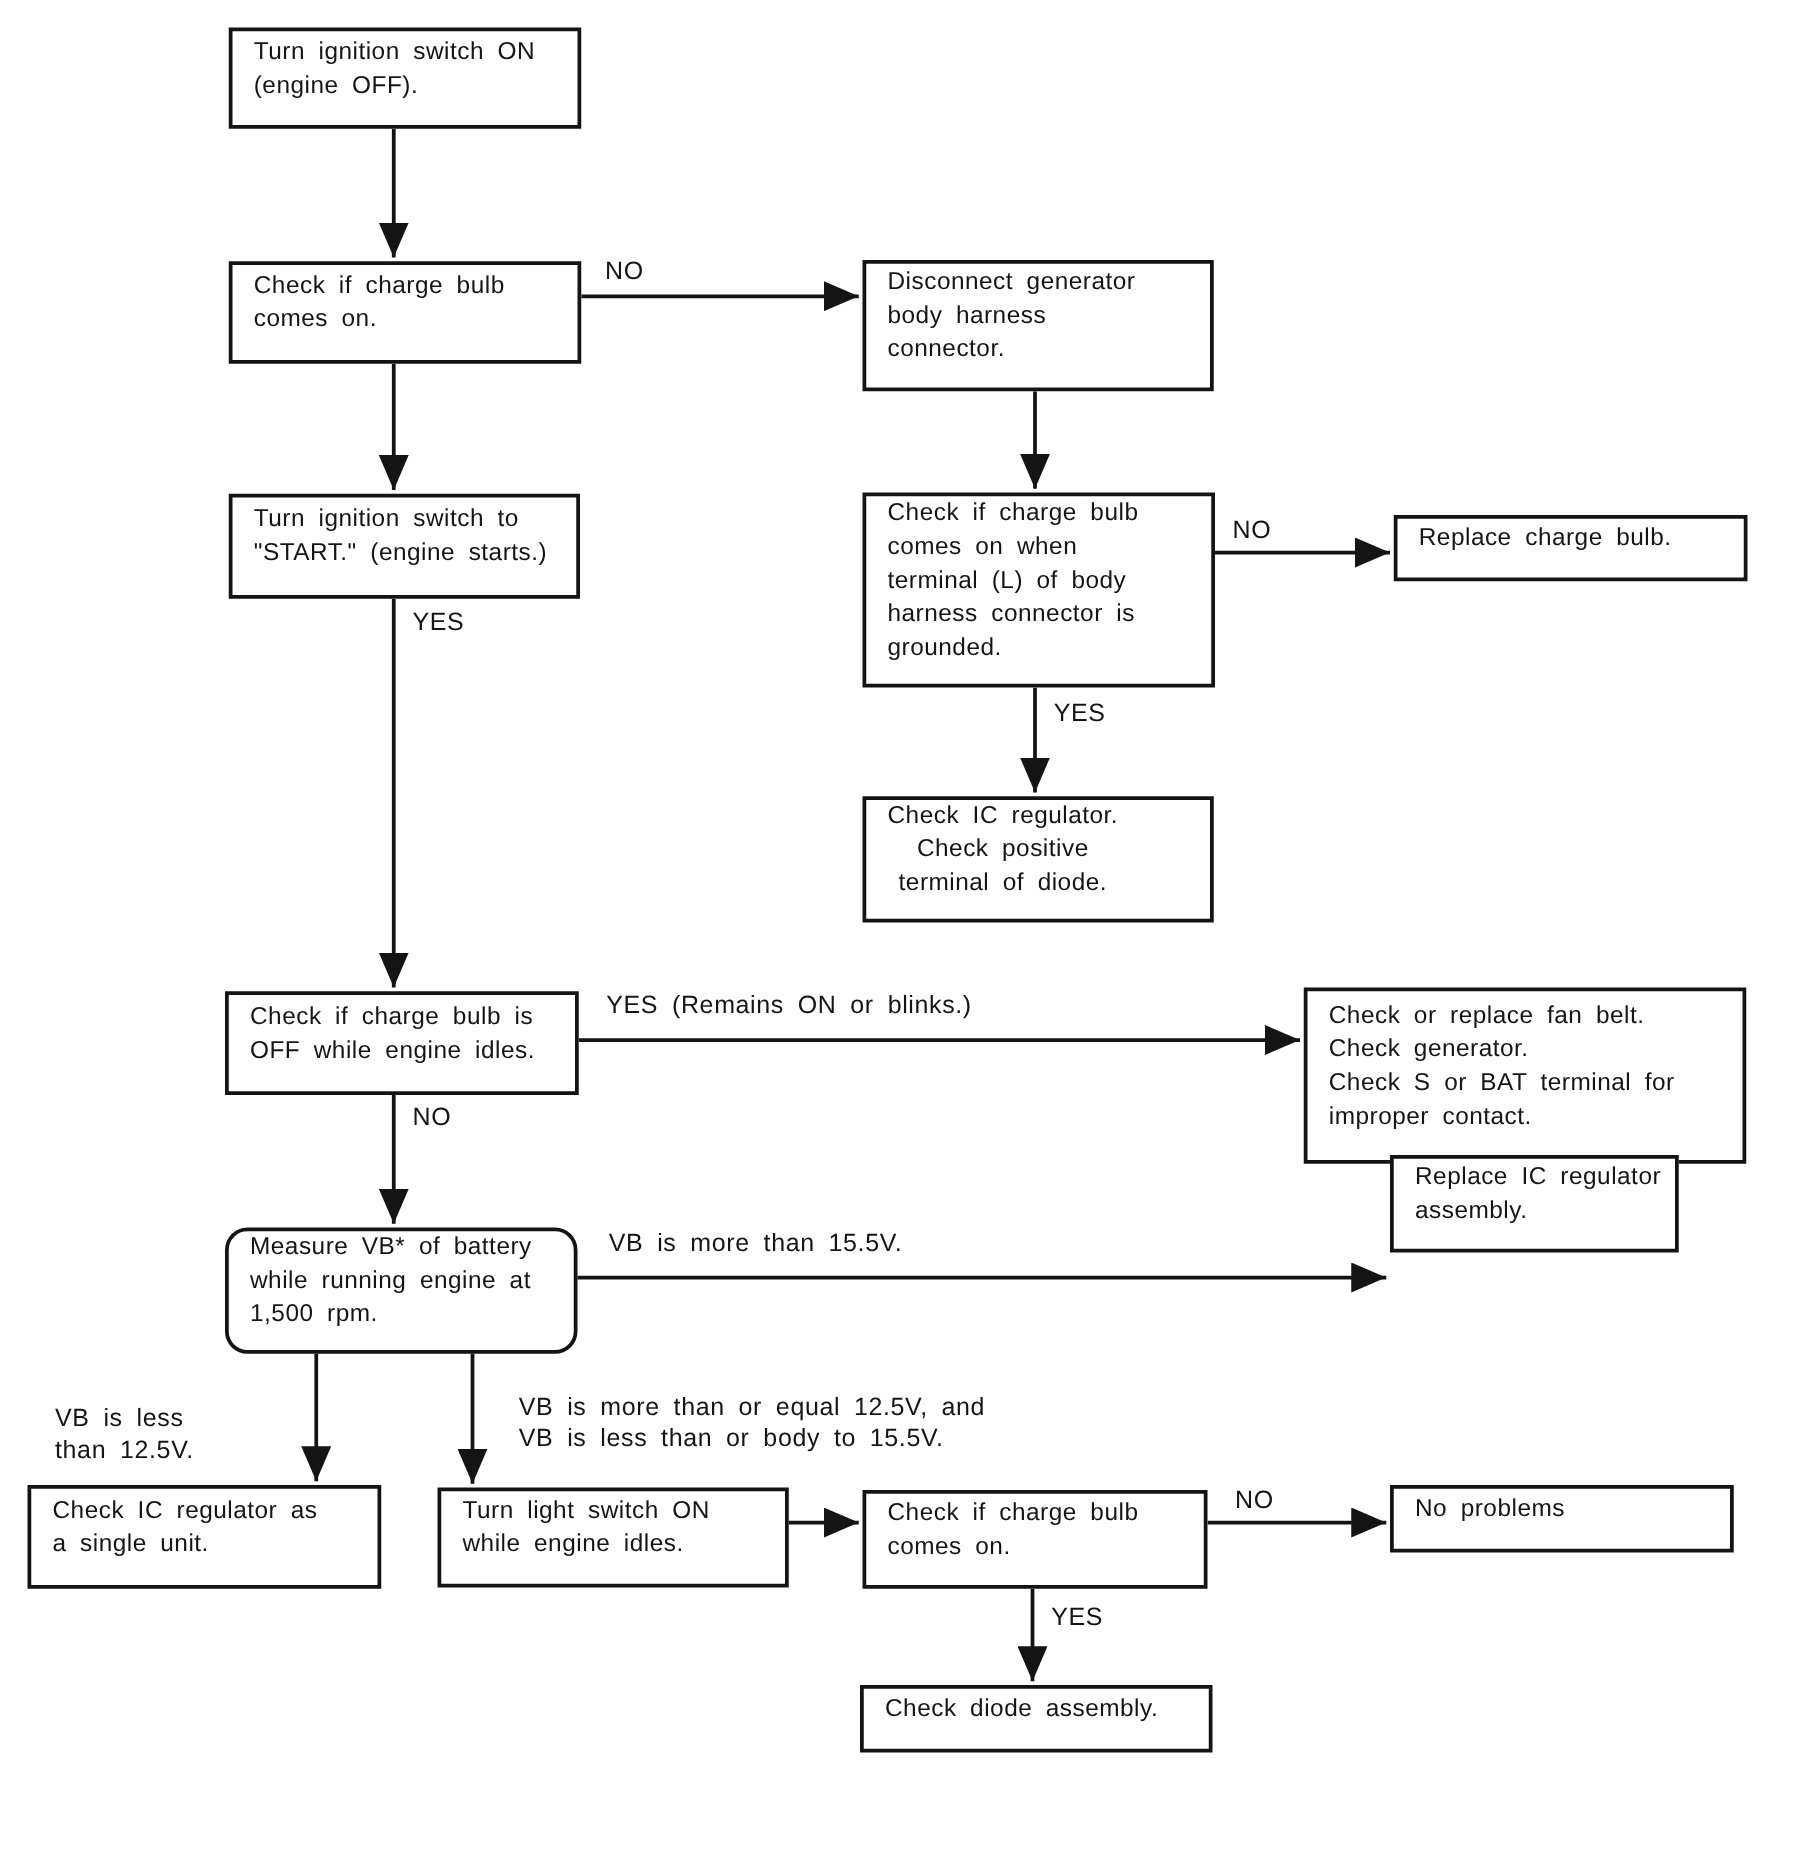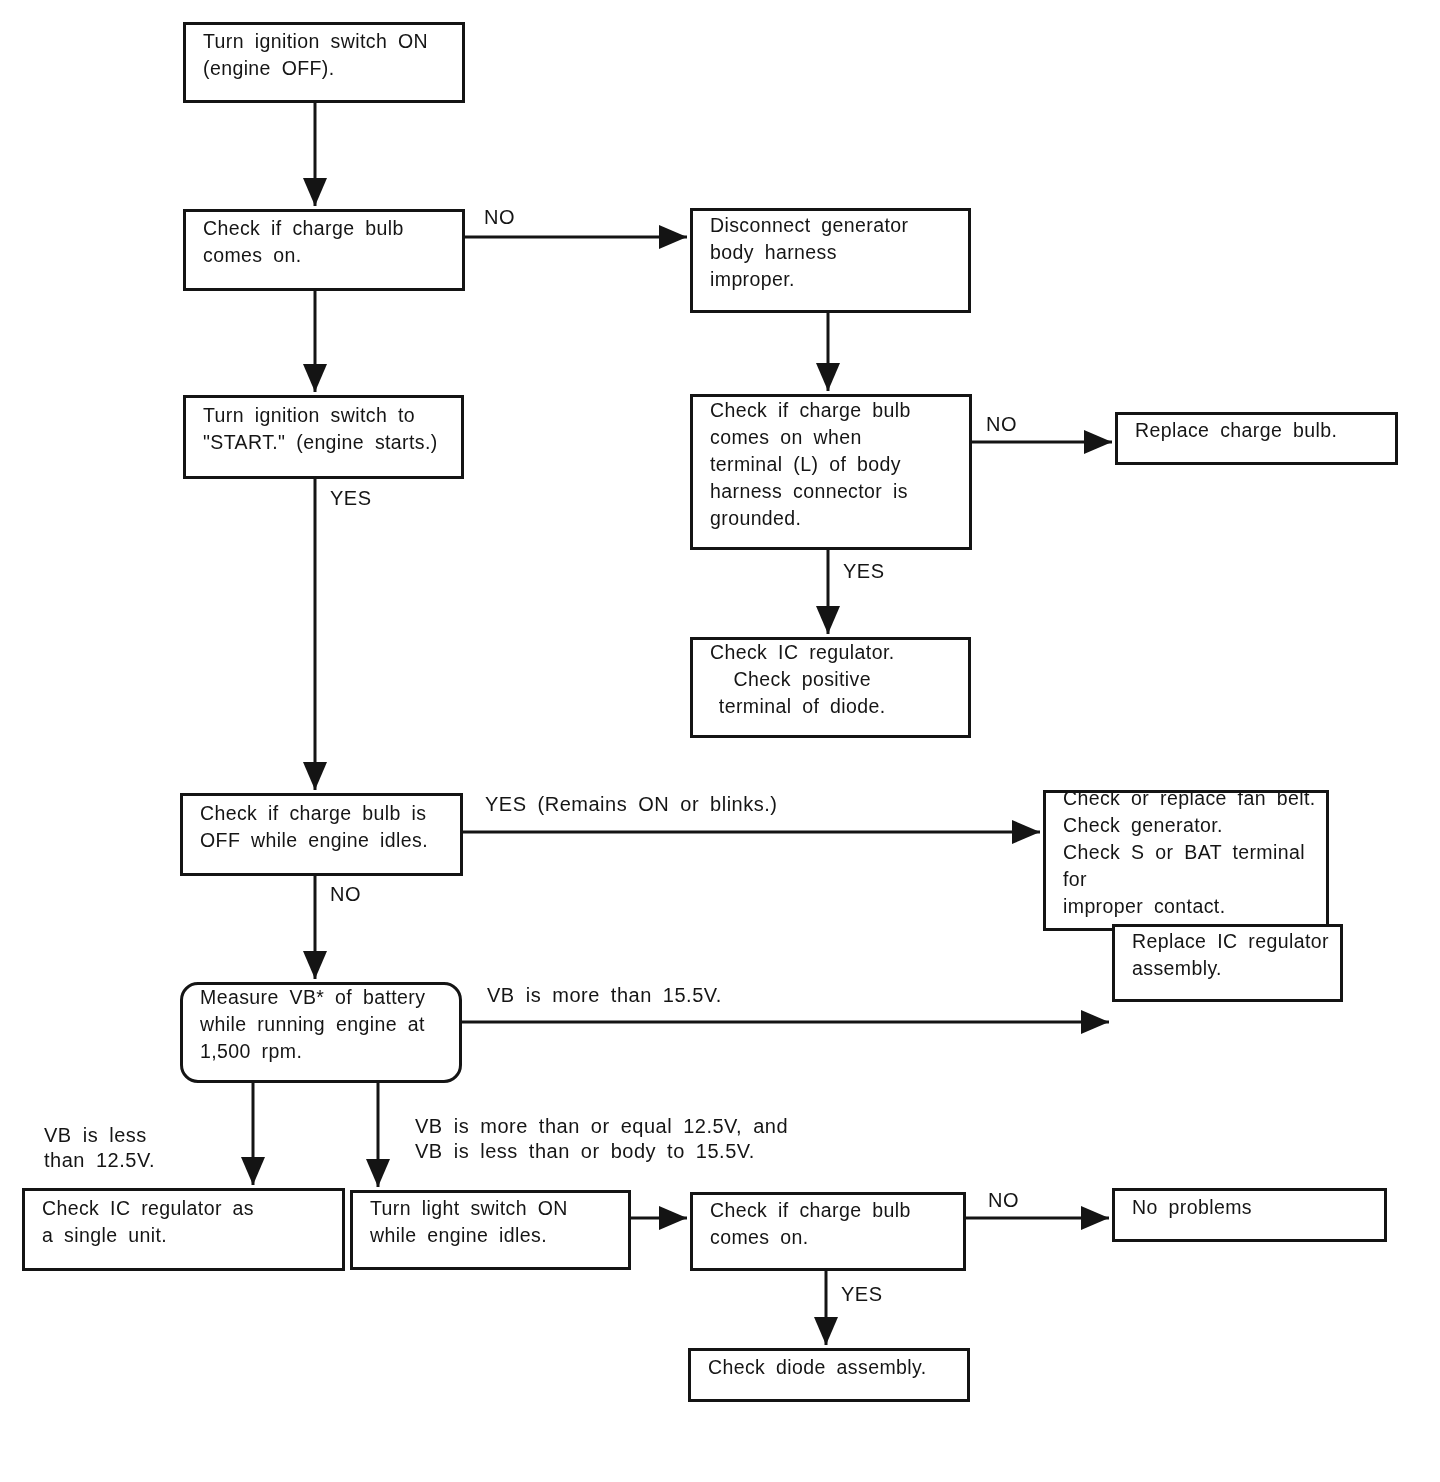"Disconnect generator" span.node-text { text: improper -> connector }
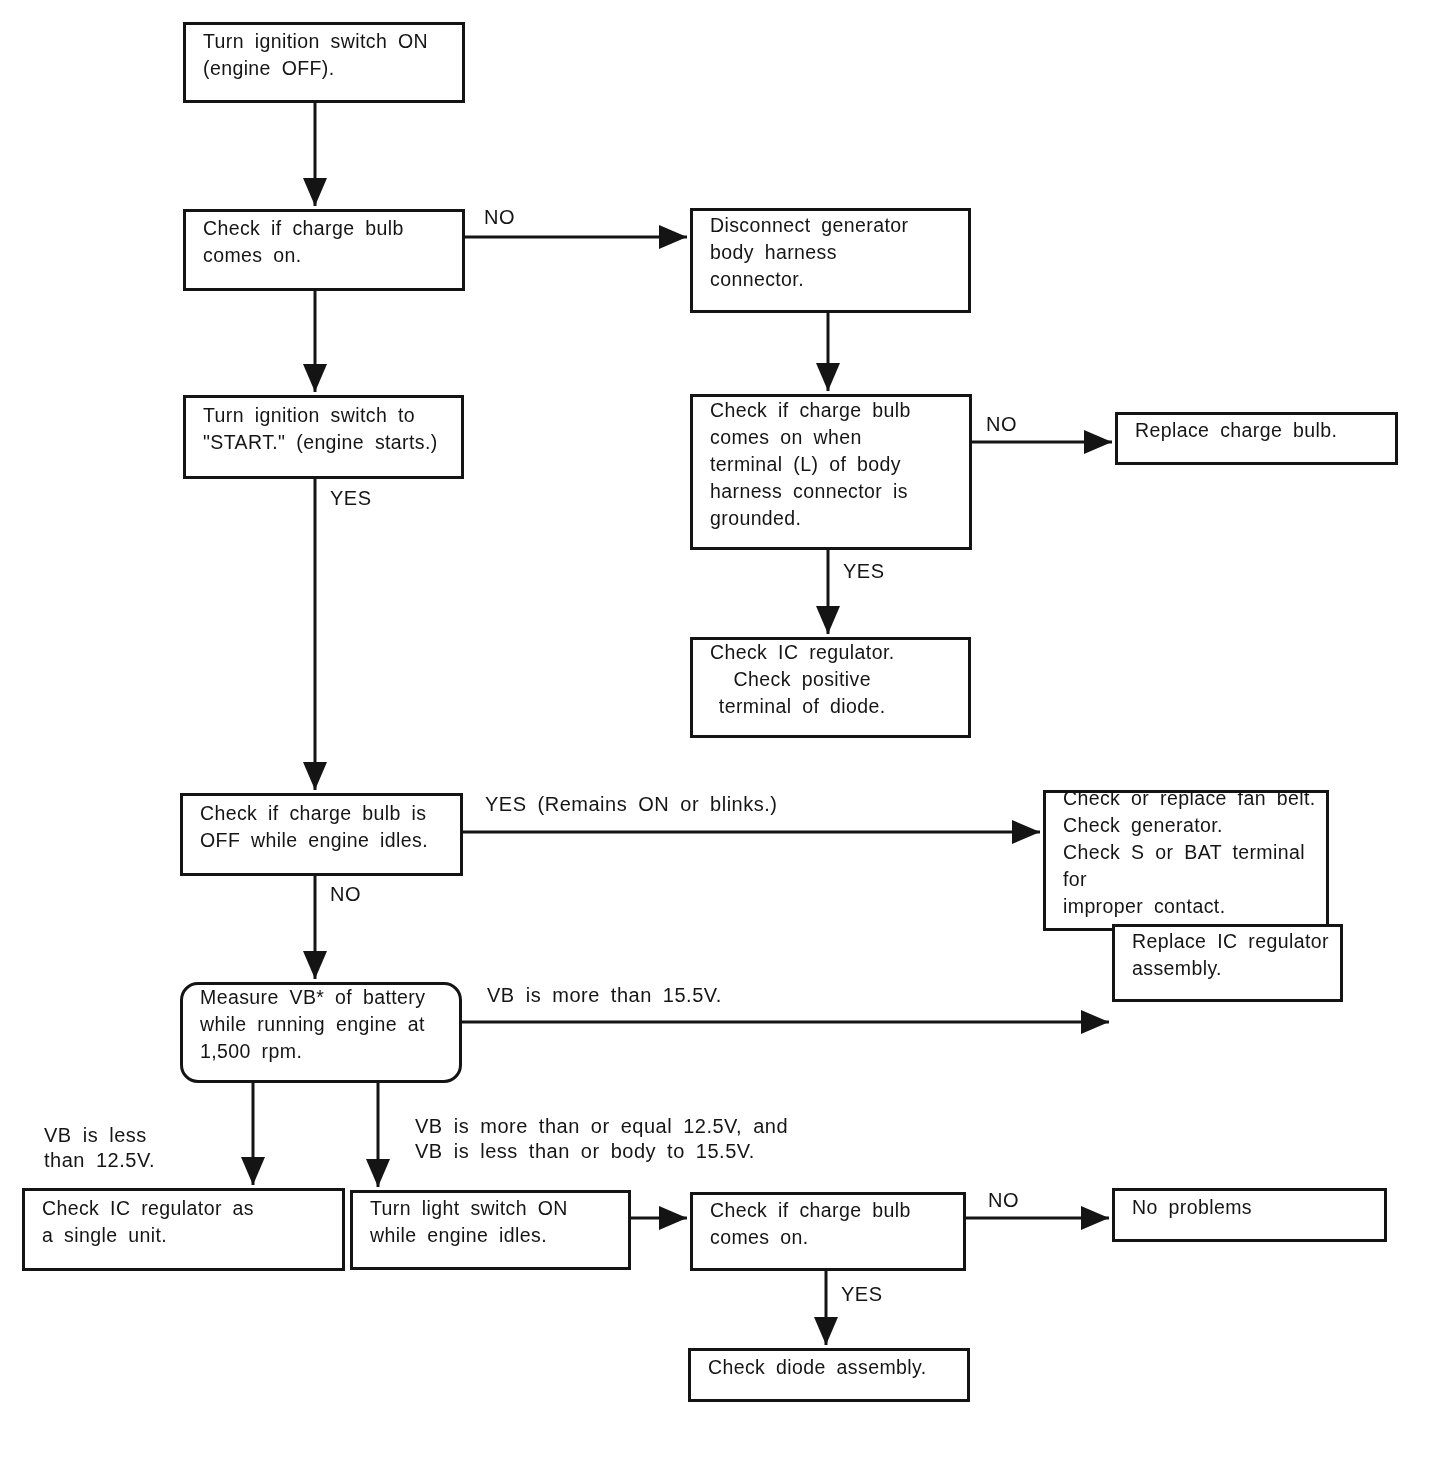"Check or replace fan belt." div.node { width: 286px -> 354px }
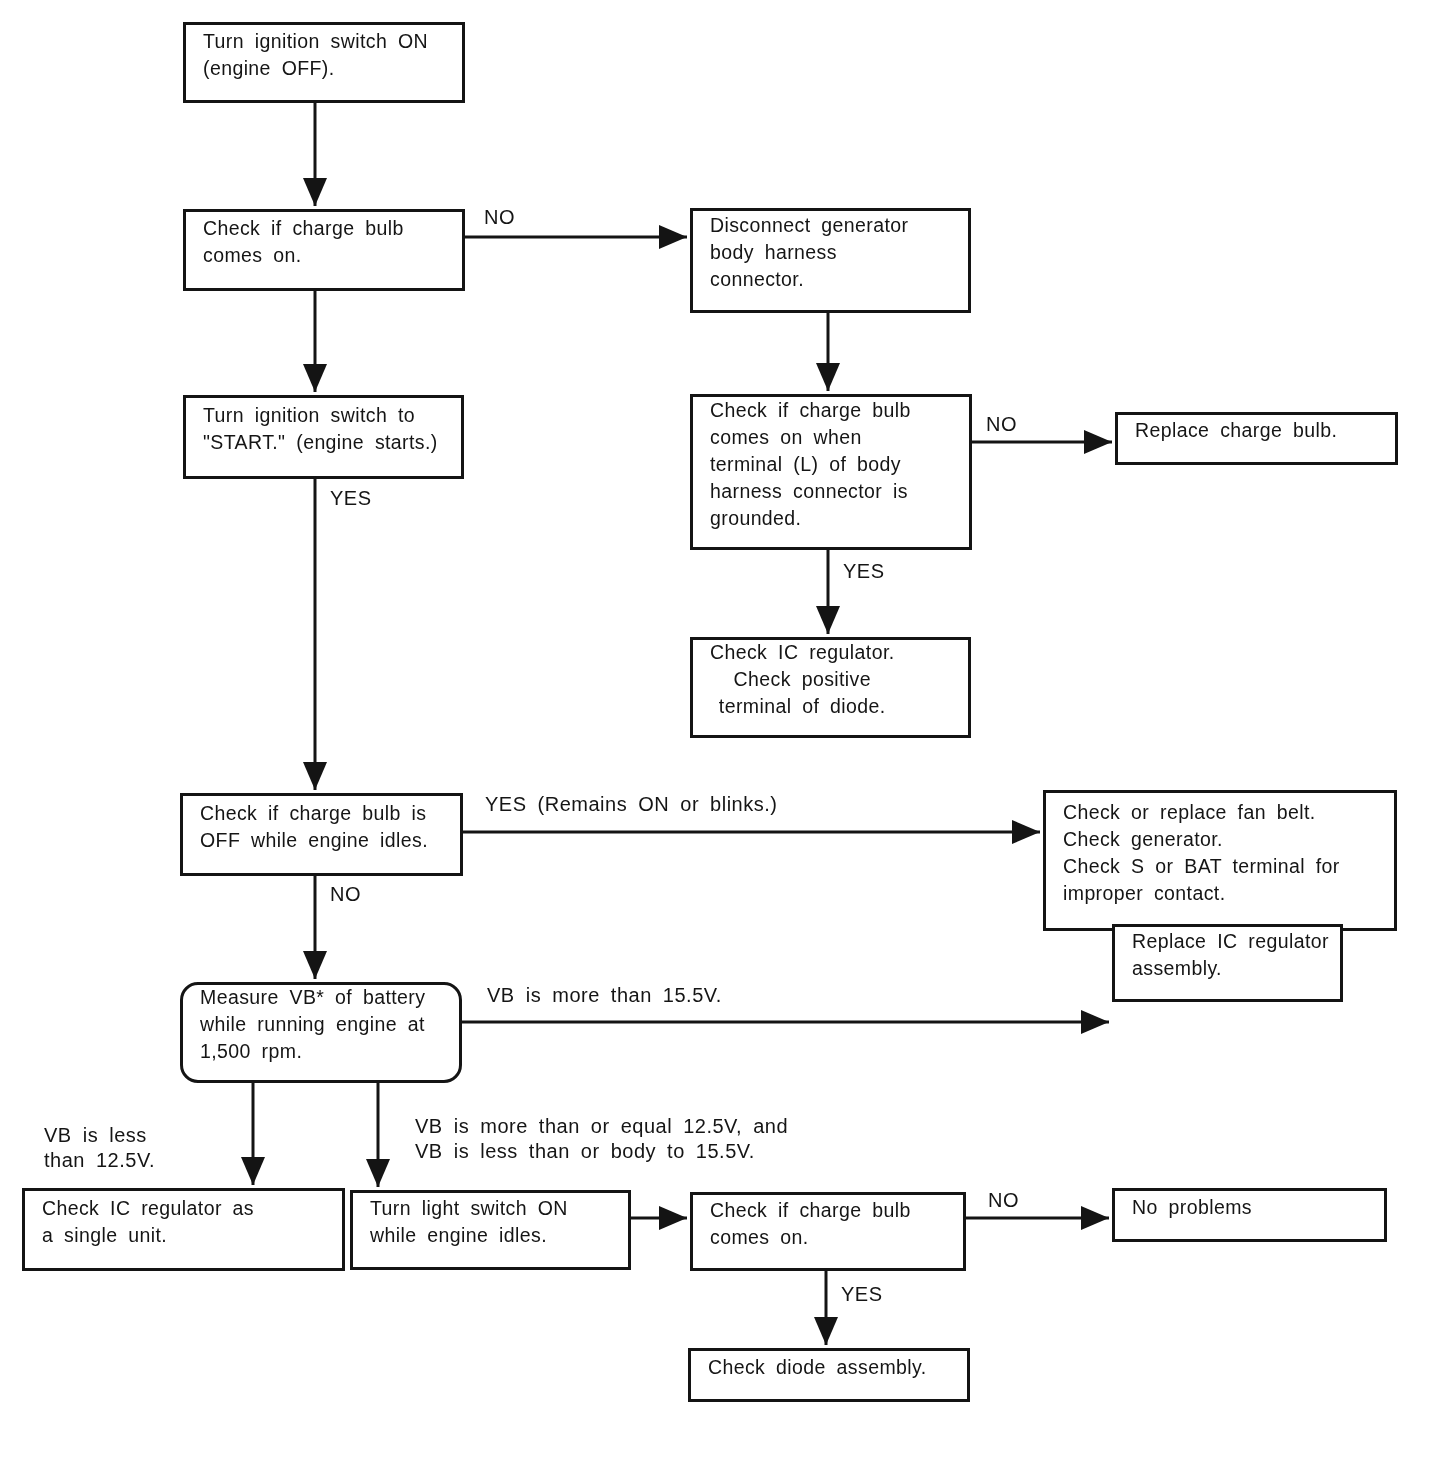"Check IC regulator as" div.node { width: 323px -> 283px }
